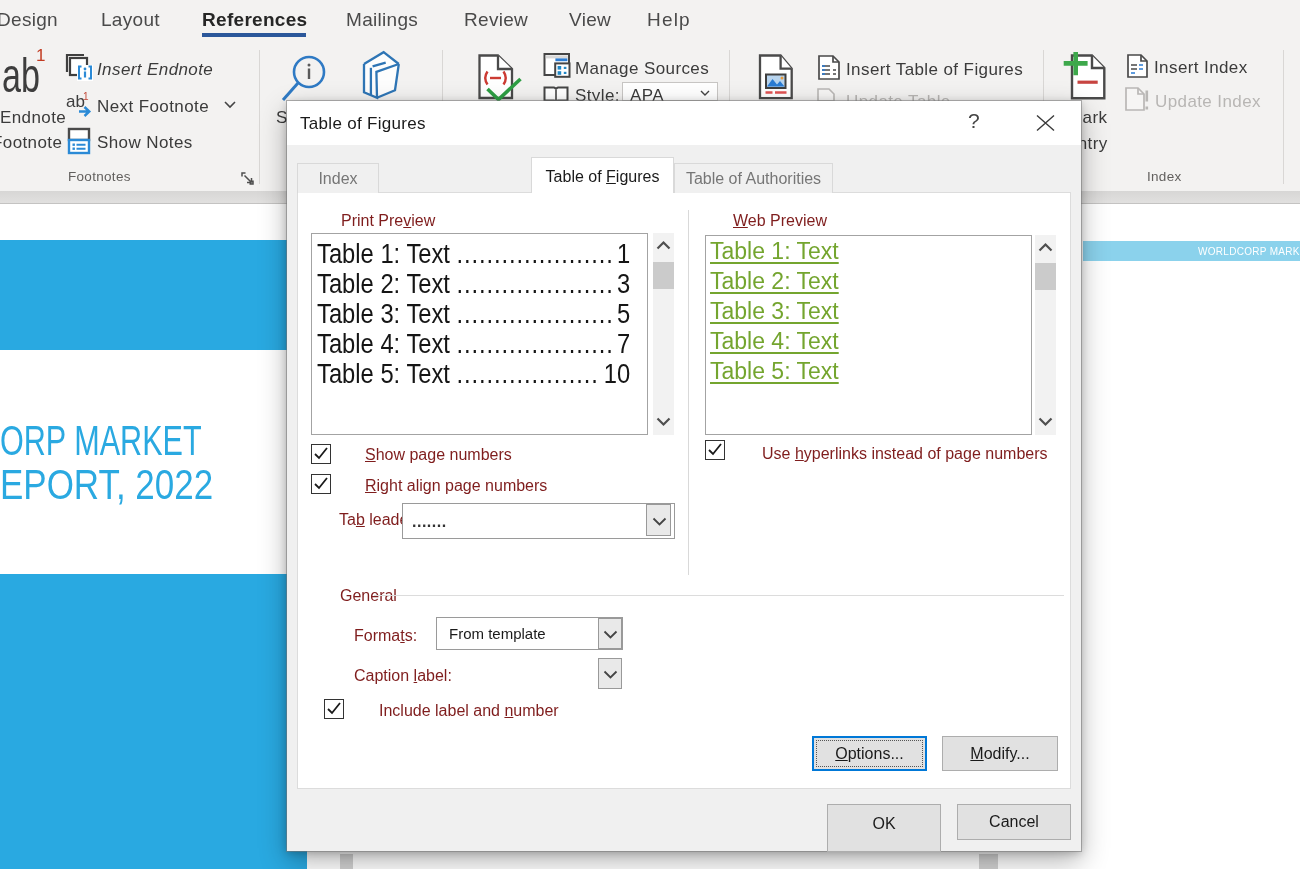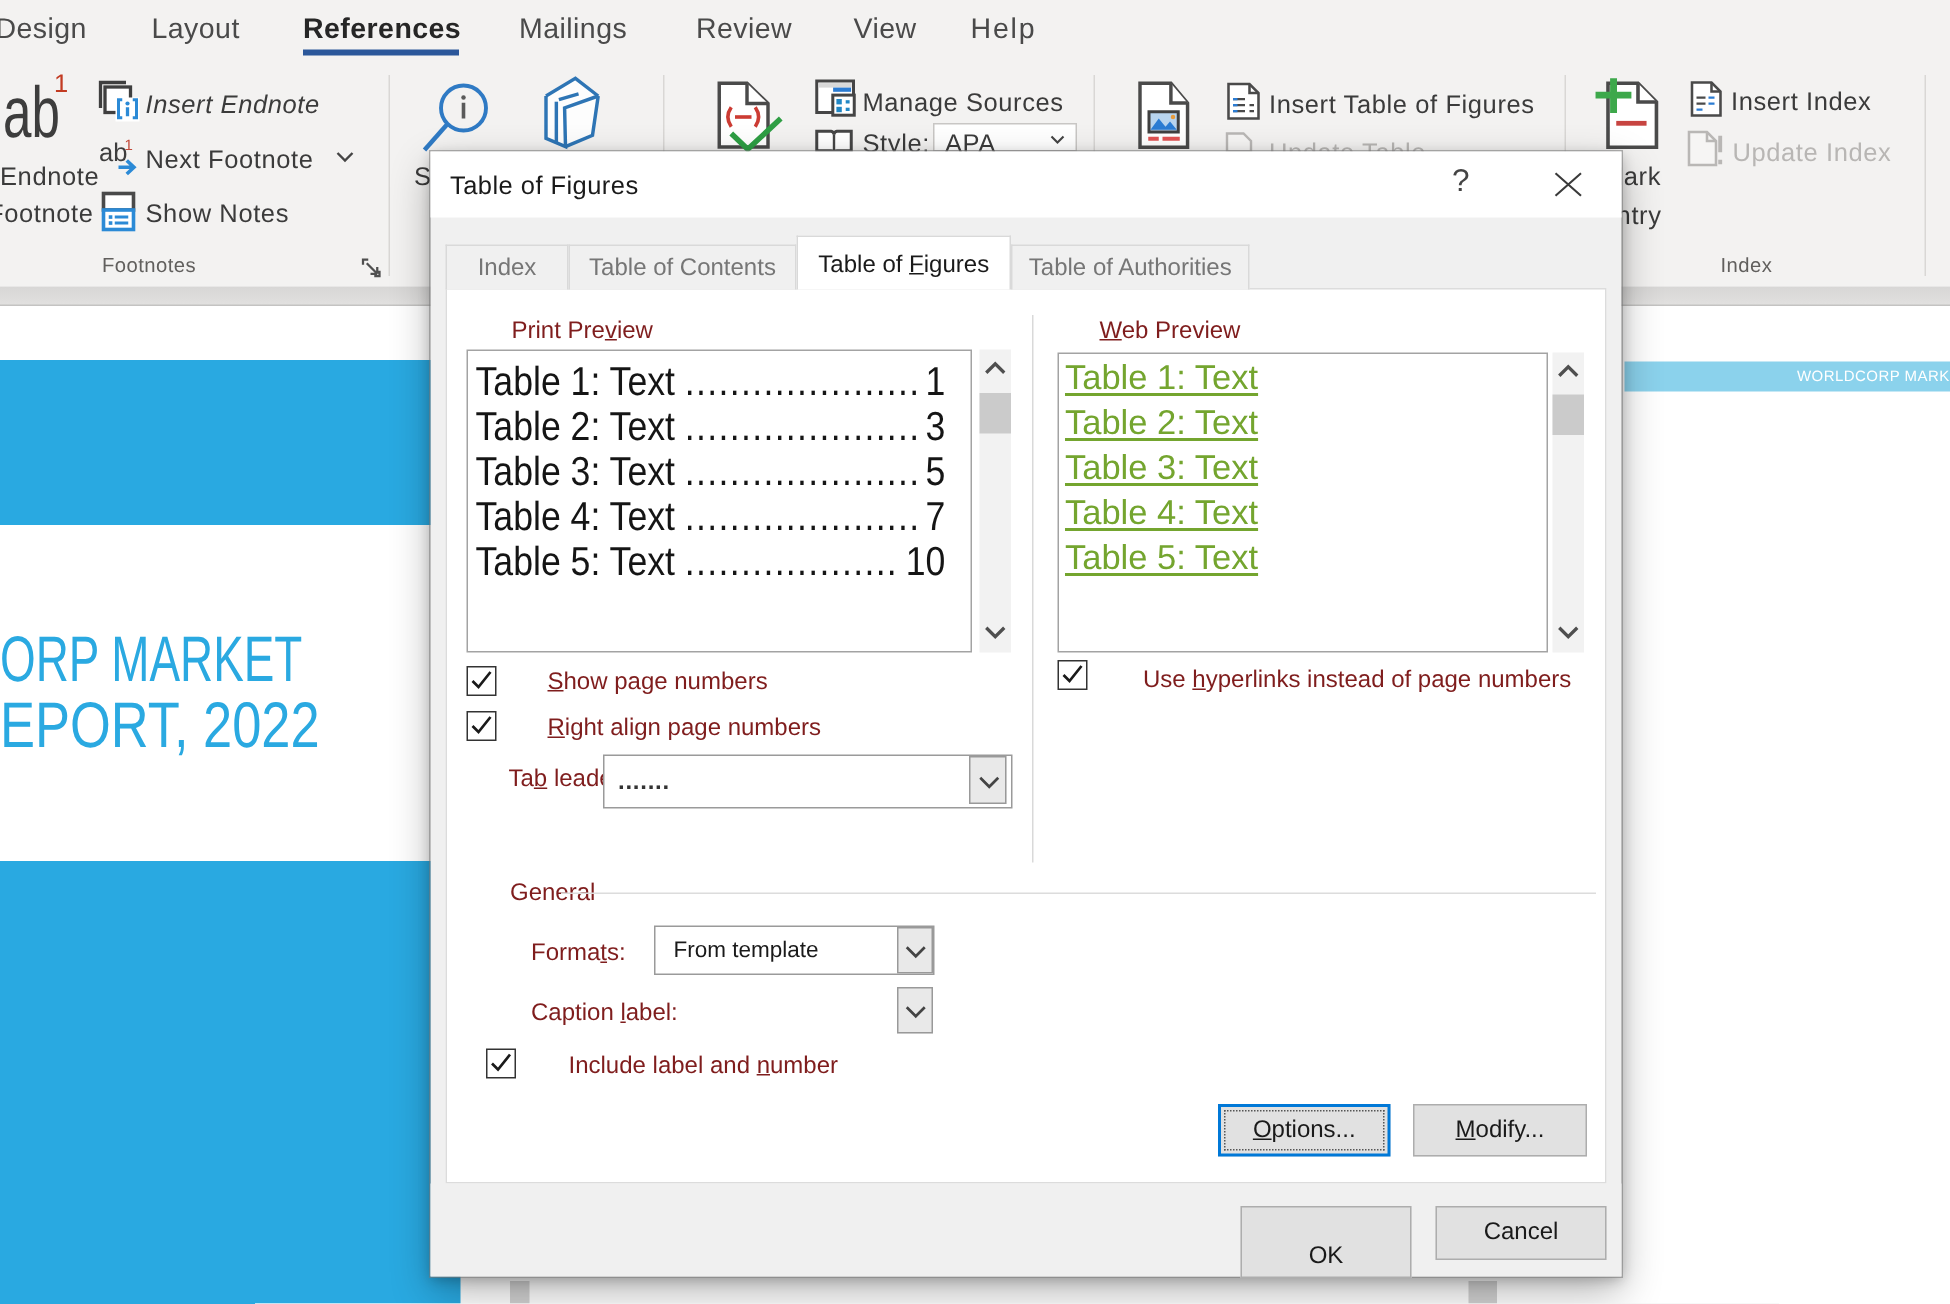"Table of Contents" div.tab { html: <div>Table of Contents</div> -> none }
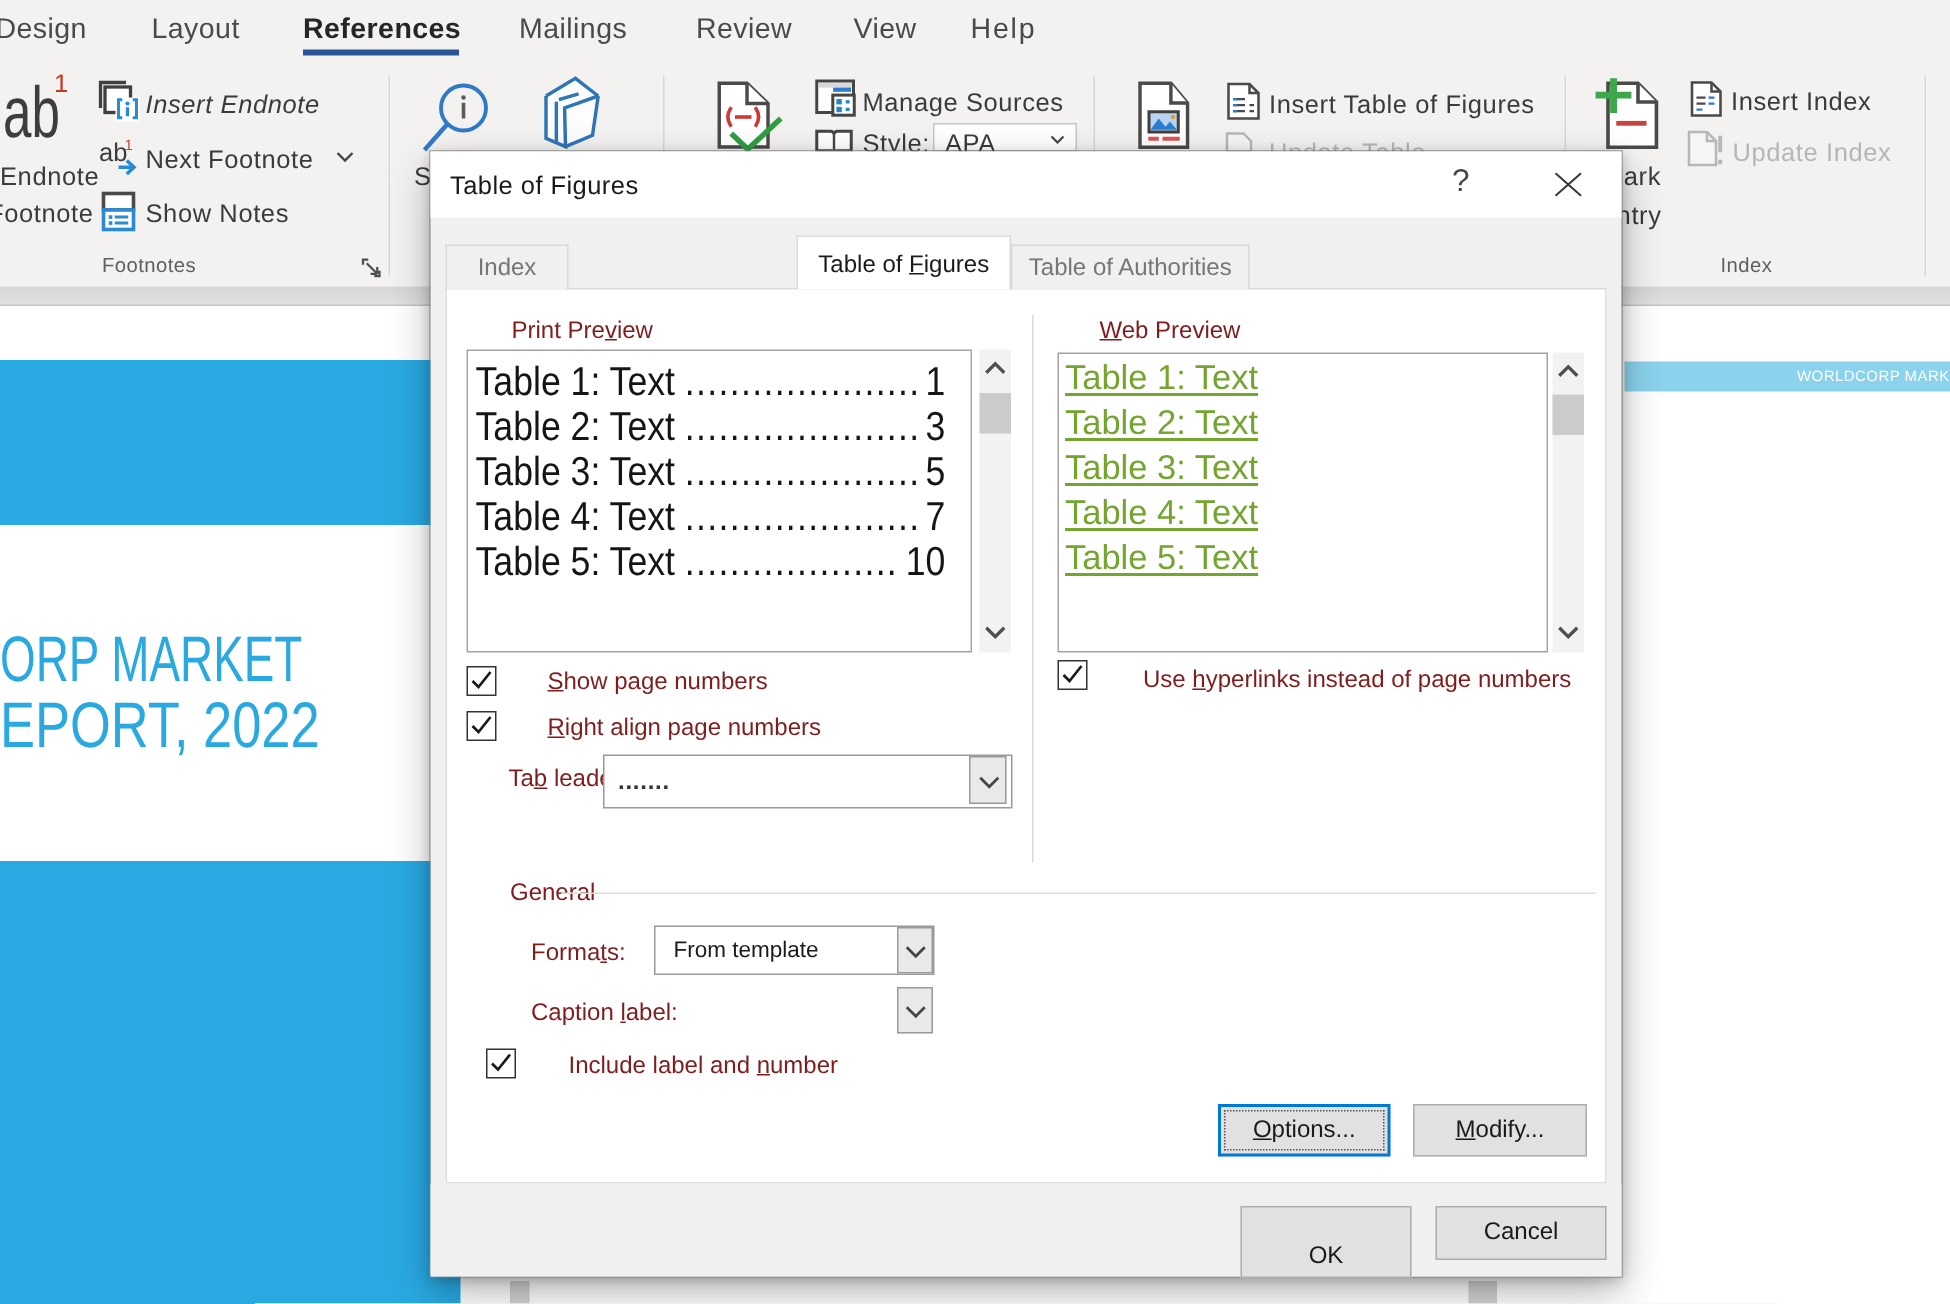"OK" div.btn { padding-top: 24px -> 10px }
